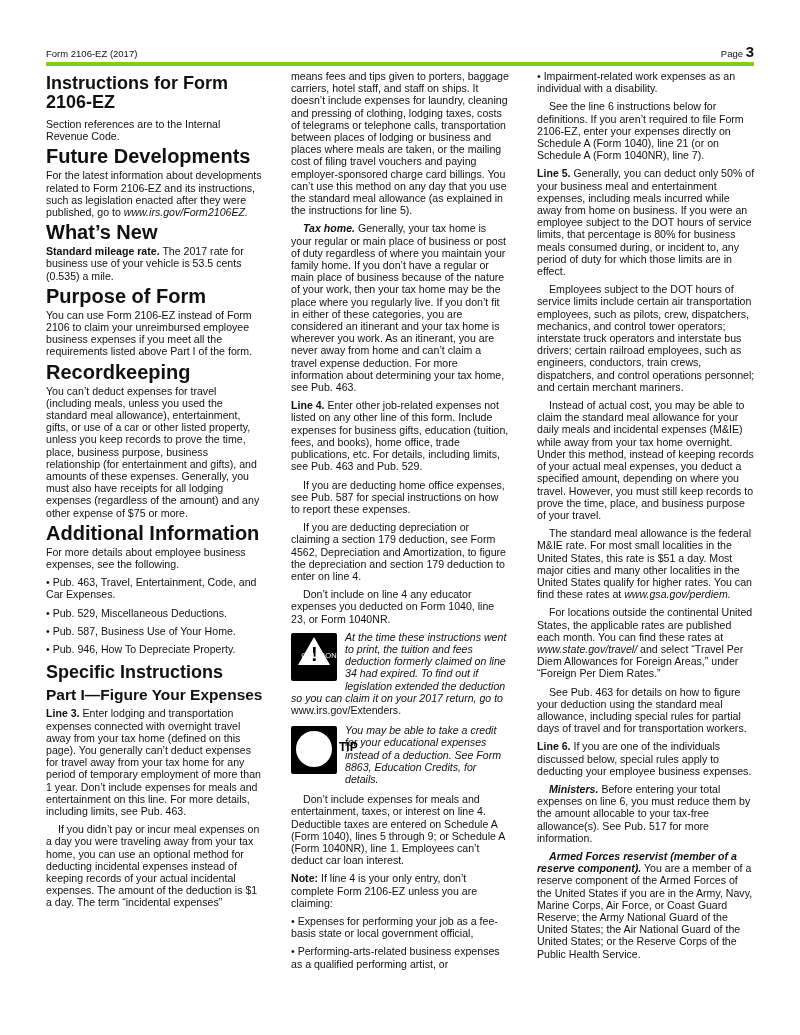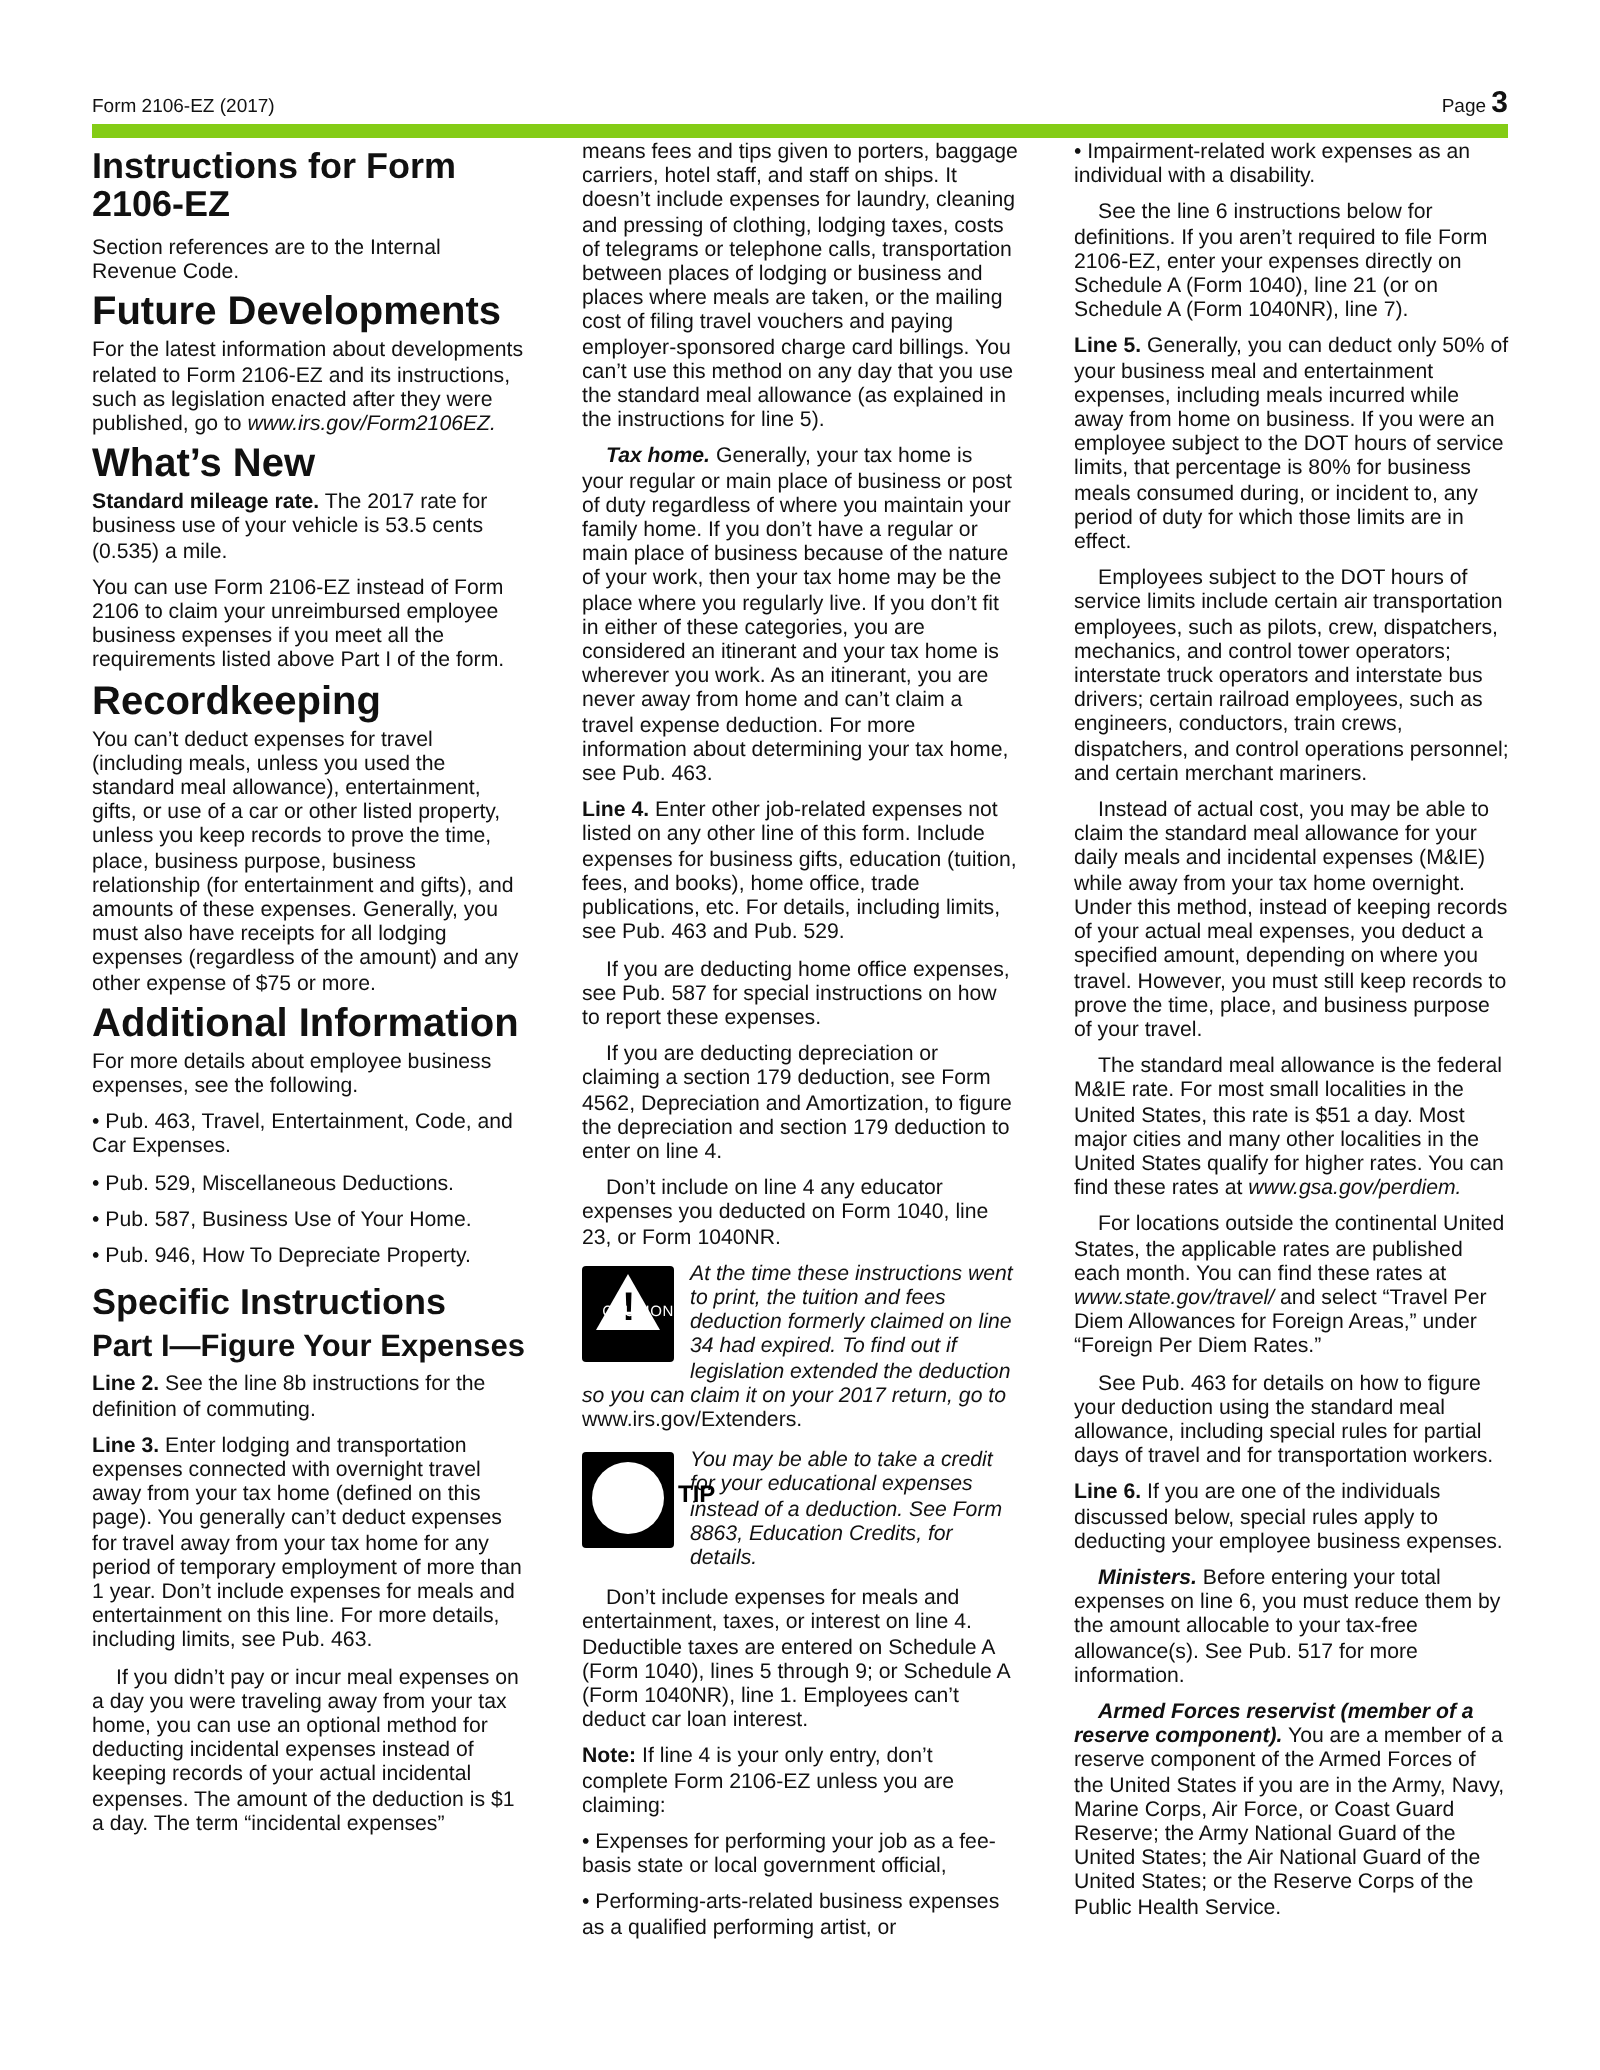"Form 2106-EZ (2017)" .hdr { border-bottom: 7px solid #84cc16 -> 4px solid #84cc16 }
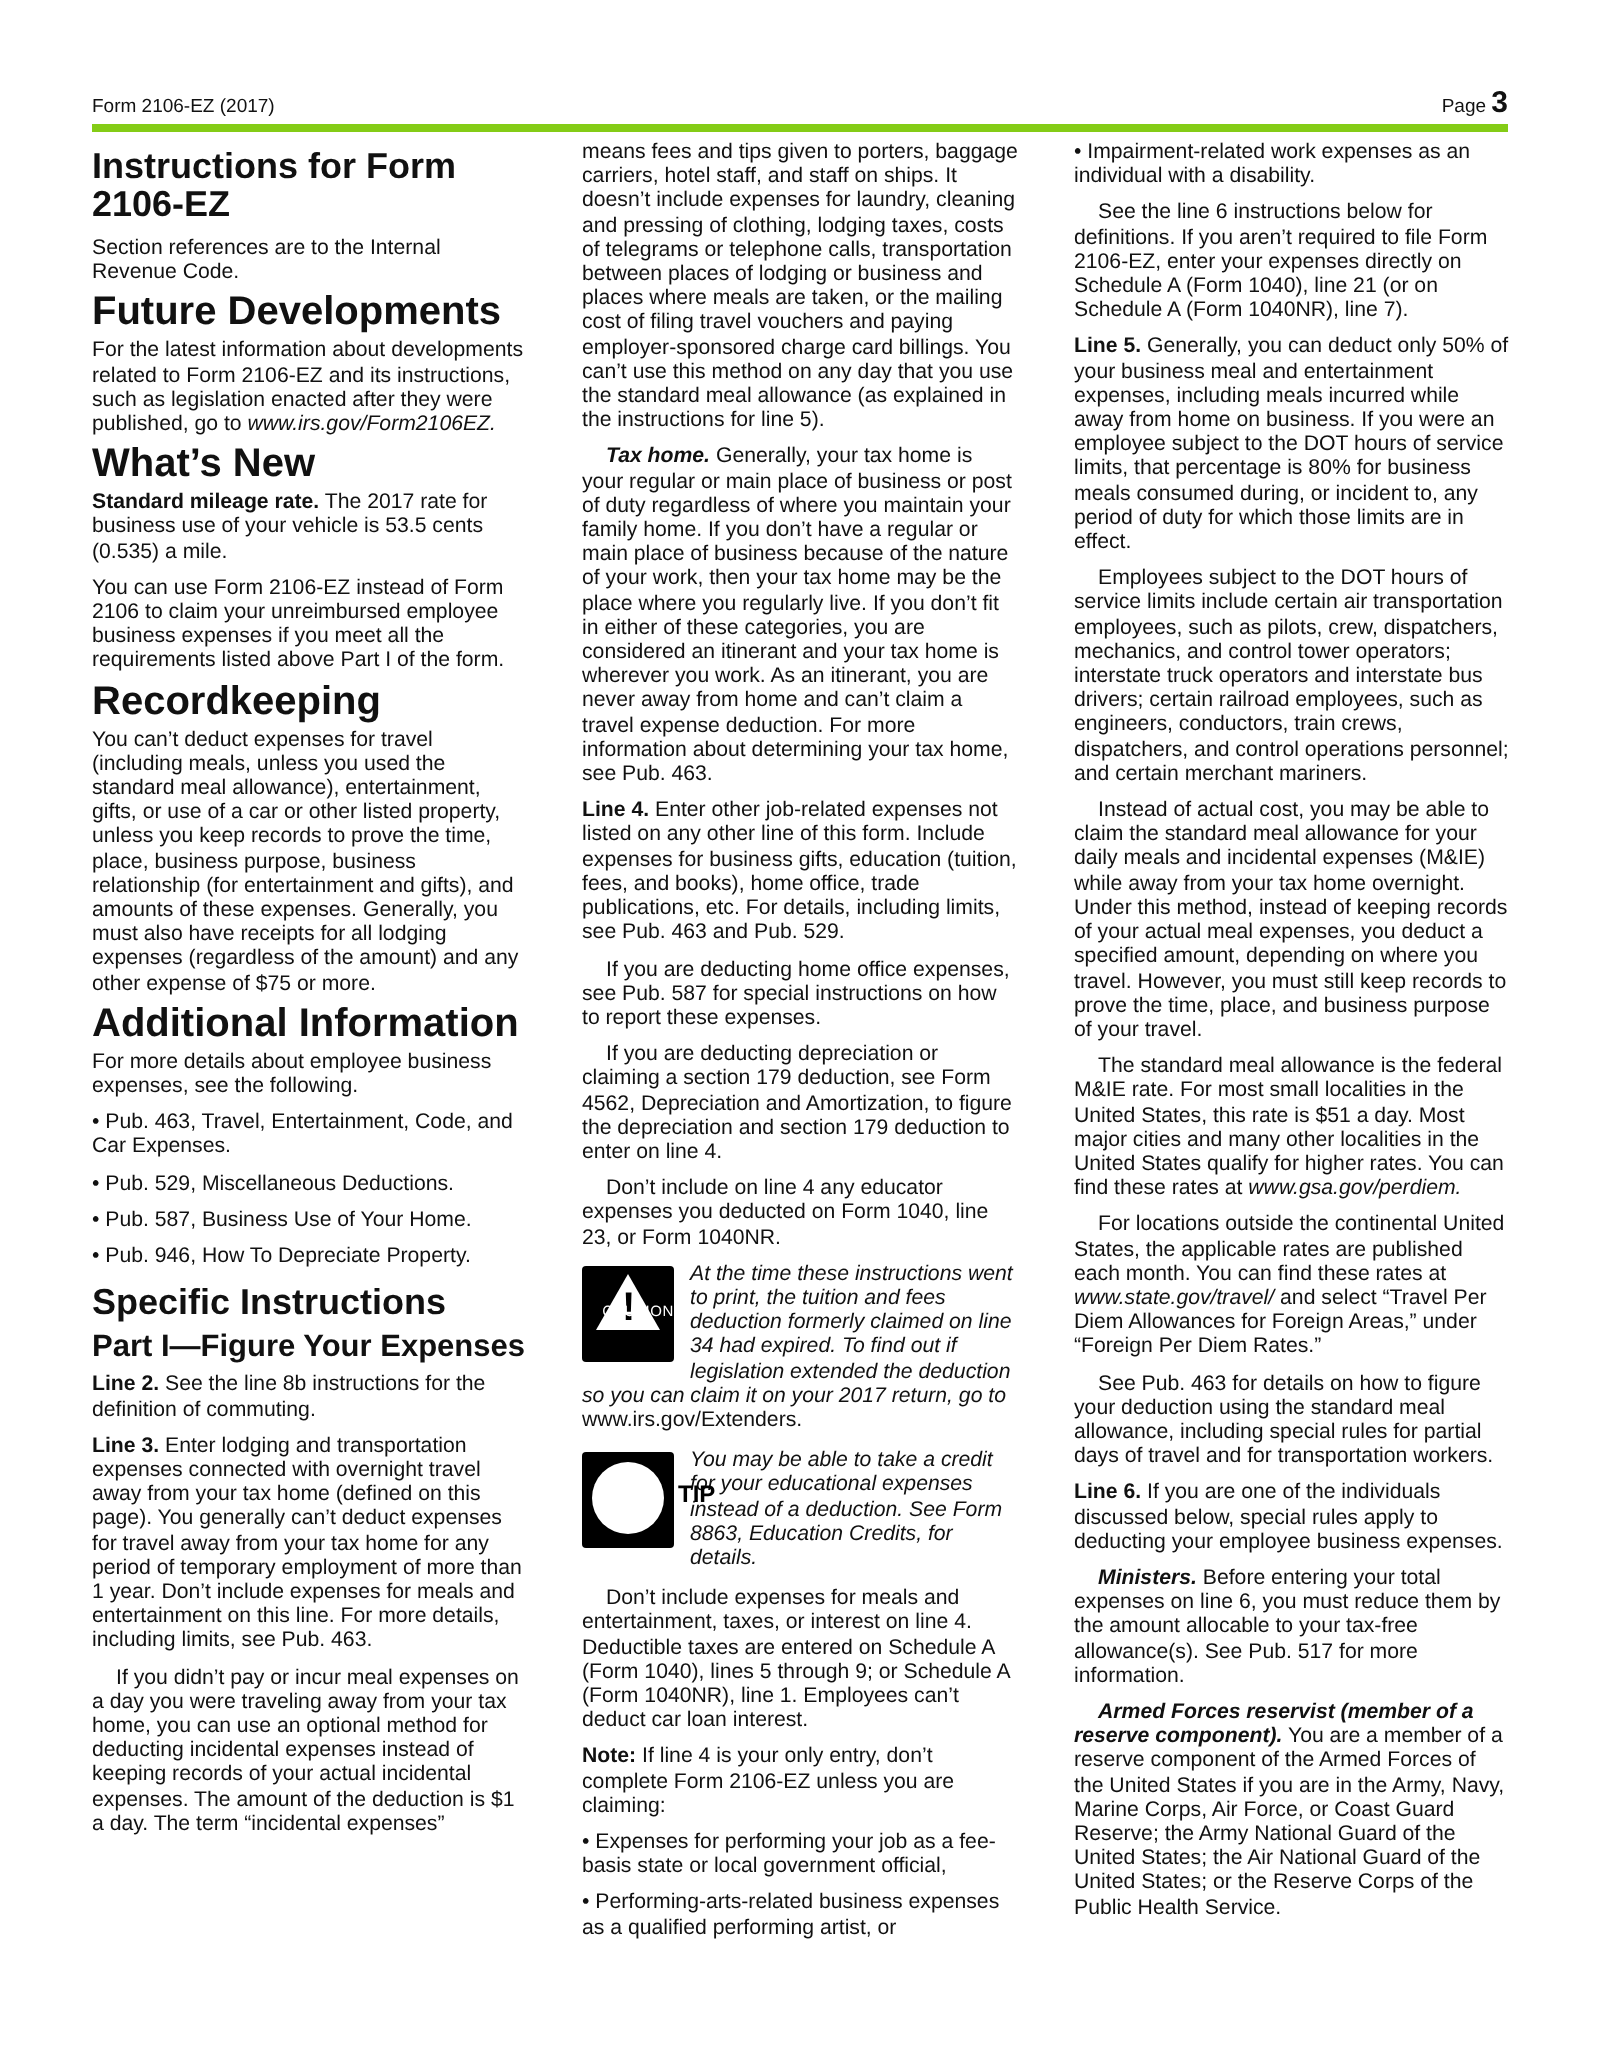"Purpose of Form" h2 { html: none -> <h2>Purpose of Form</h2> }
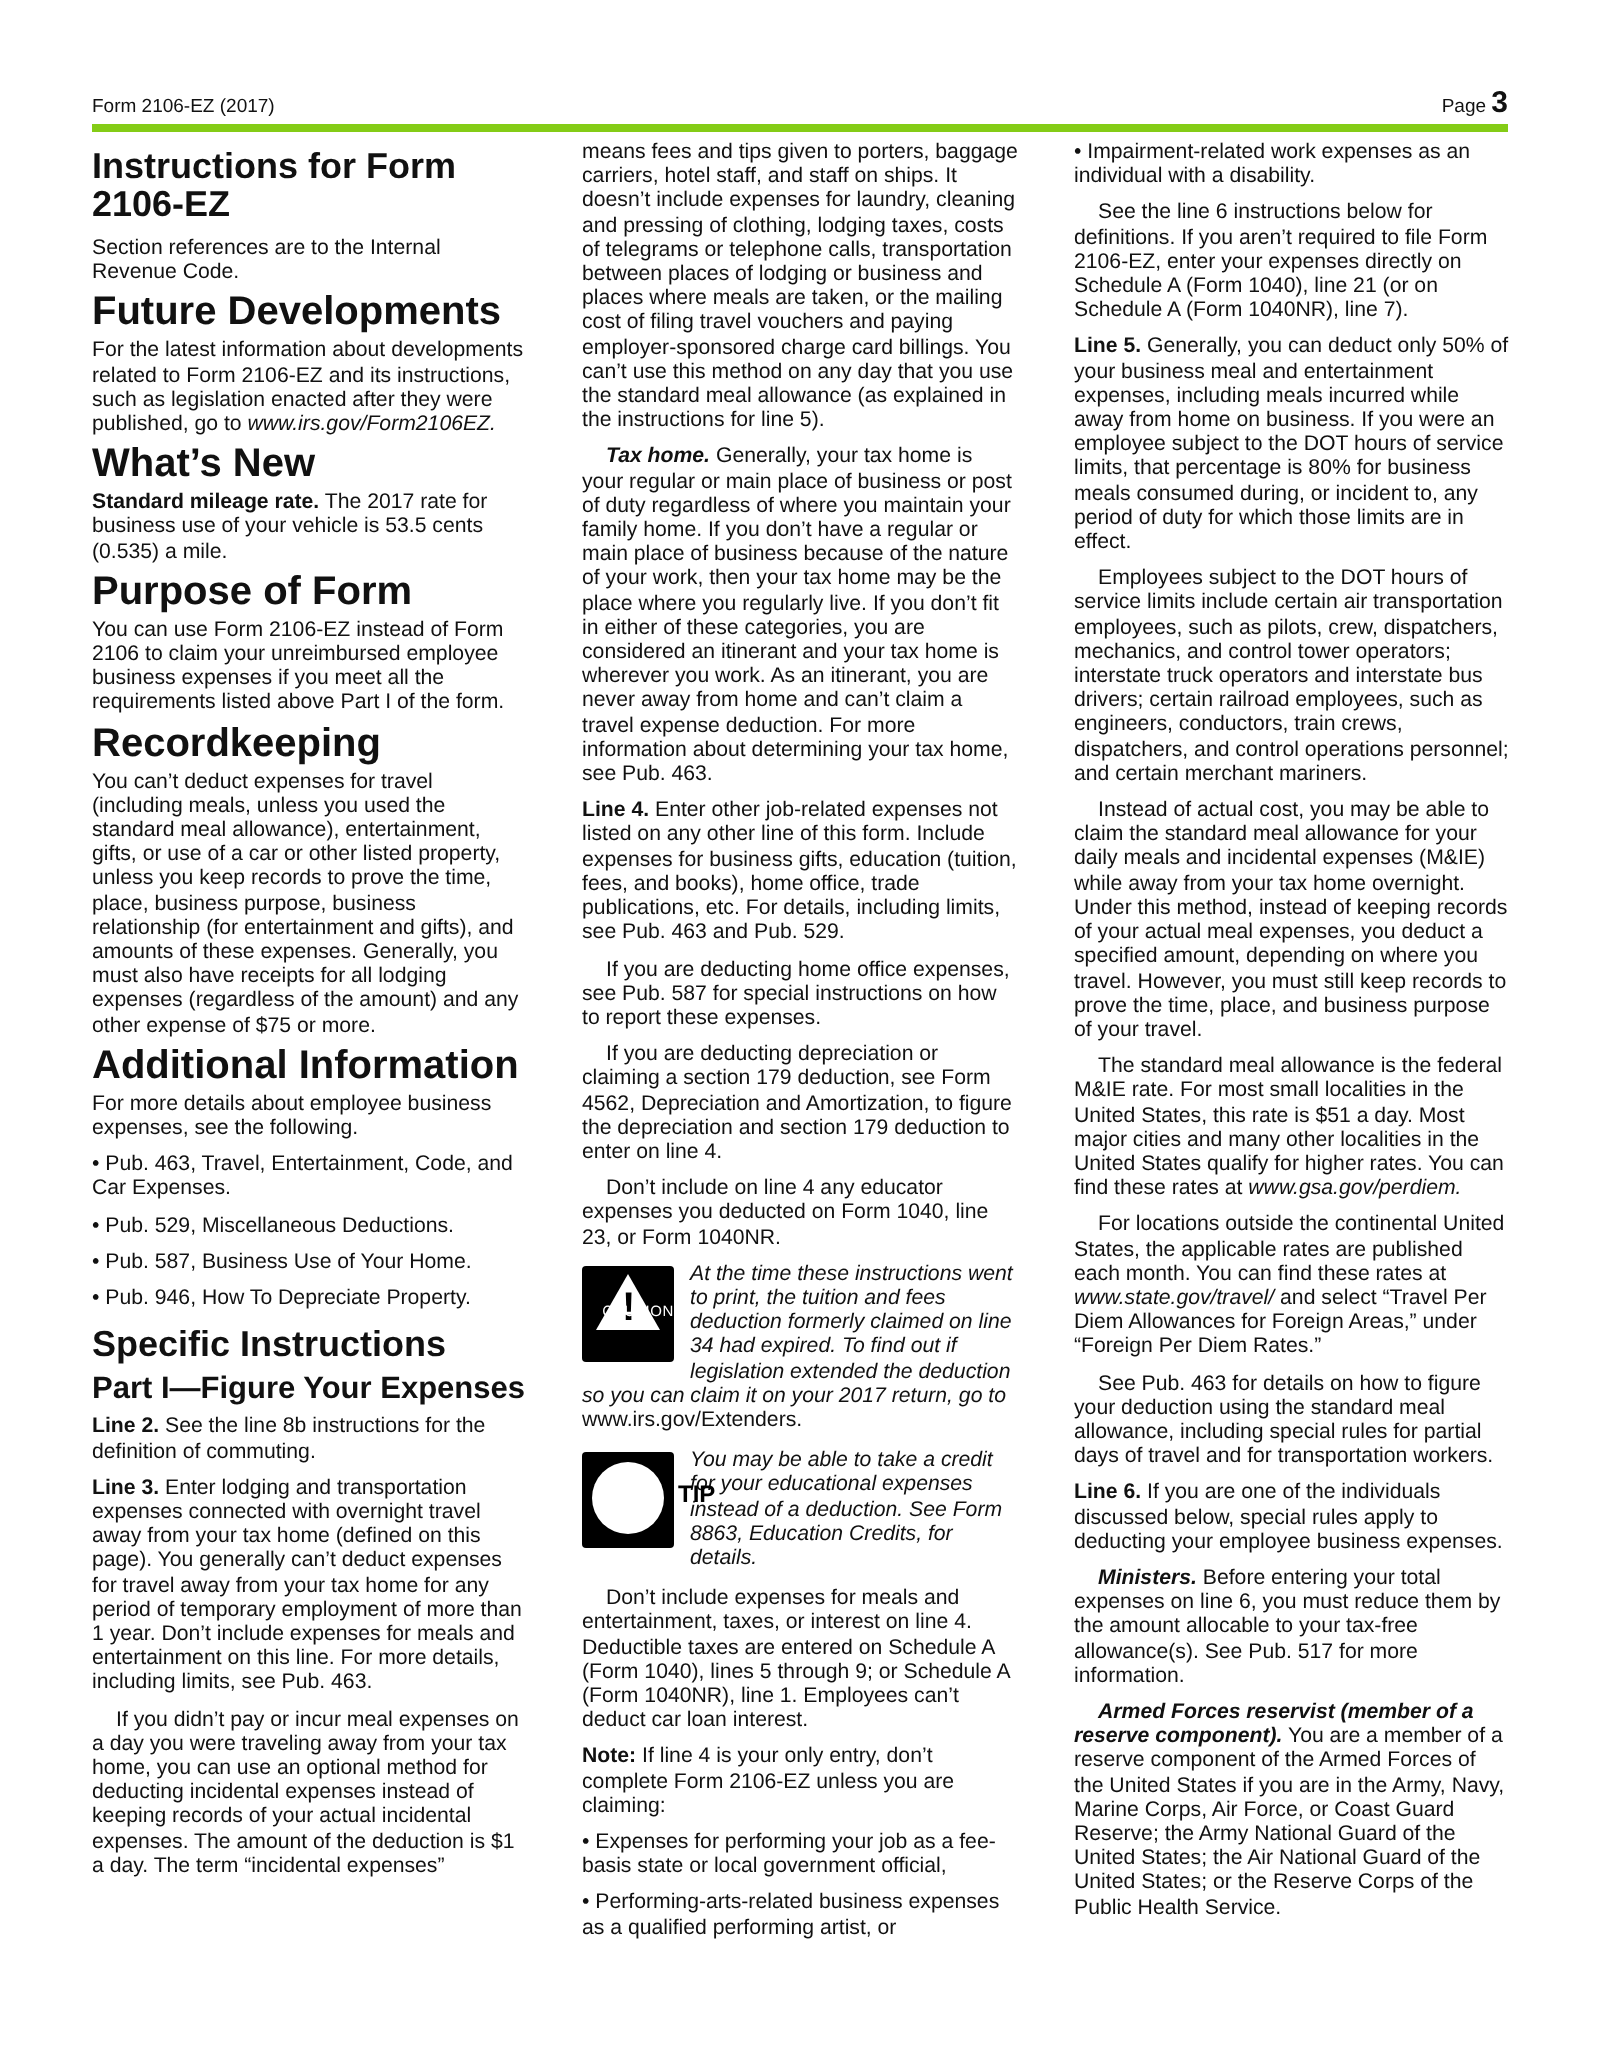"Line 2. See the line" p { html: <p><span>Line 2.</span><span> See the line 8b instructions for the definition of commuting.</span></p> -> none }
